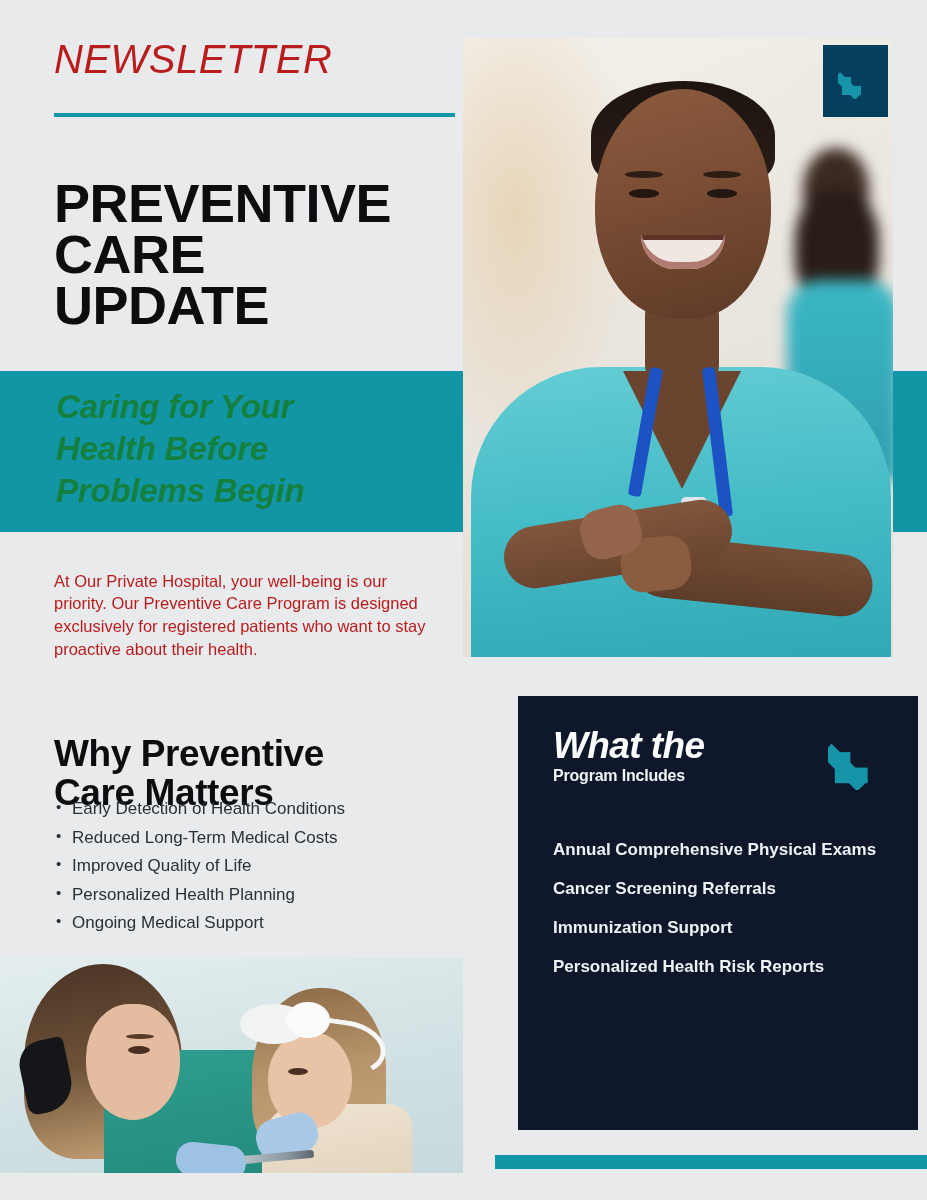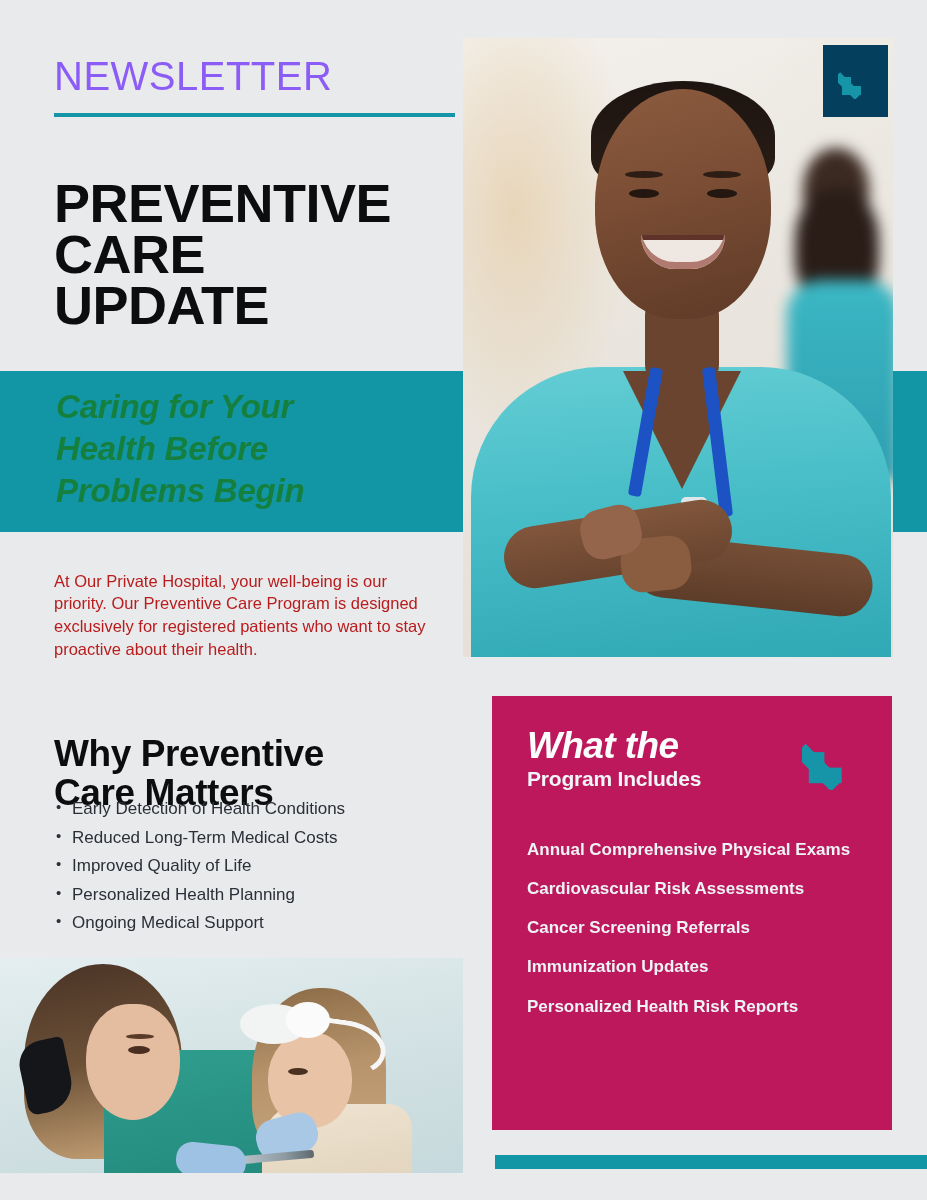"NEWSLETTER" .eyebrow { color: #8b5cf6 -> #b91c1c; font-style: none -> italic; top: 56px -> 39px }
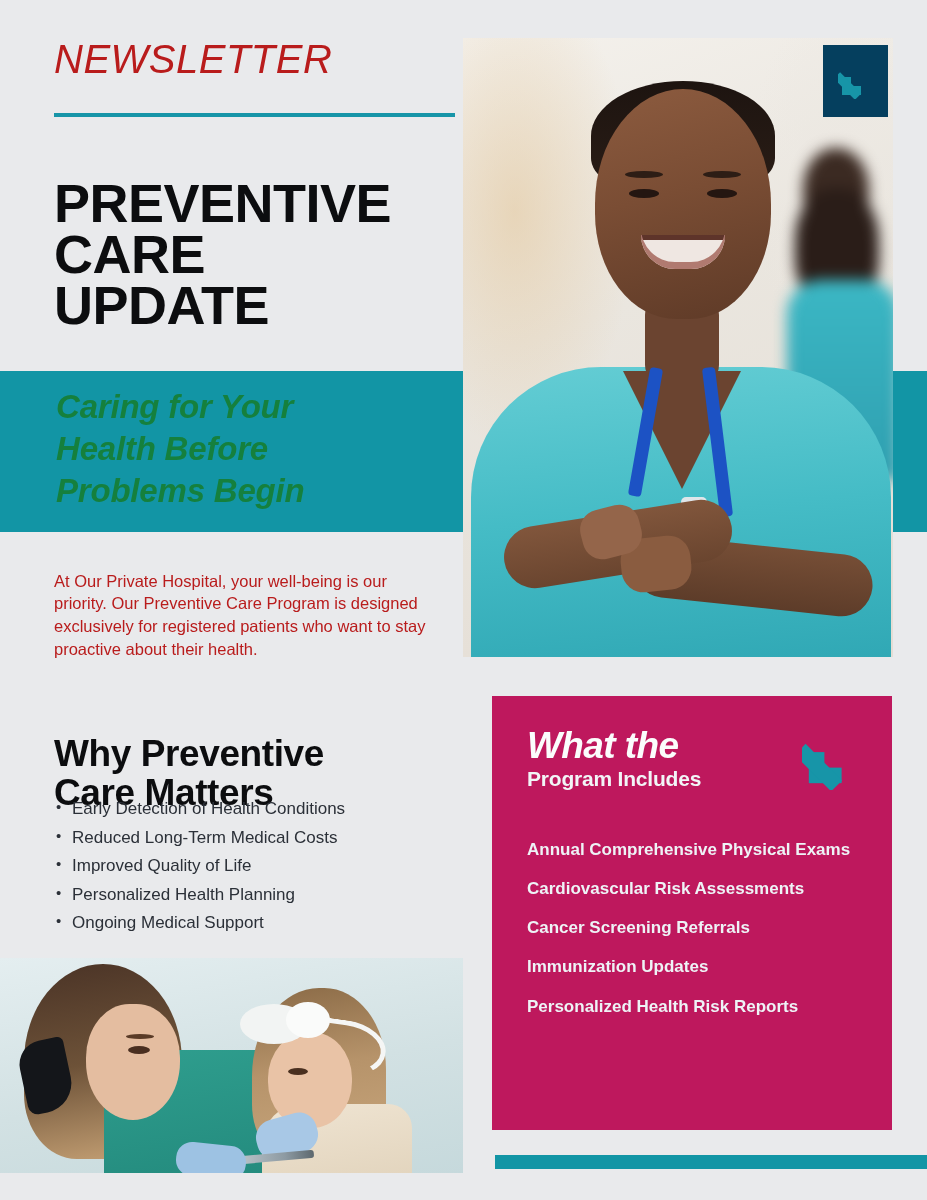"What the" .program-panel { background: #be185d -> #0f172a; left: 492px -> 518px }
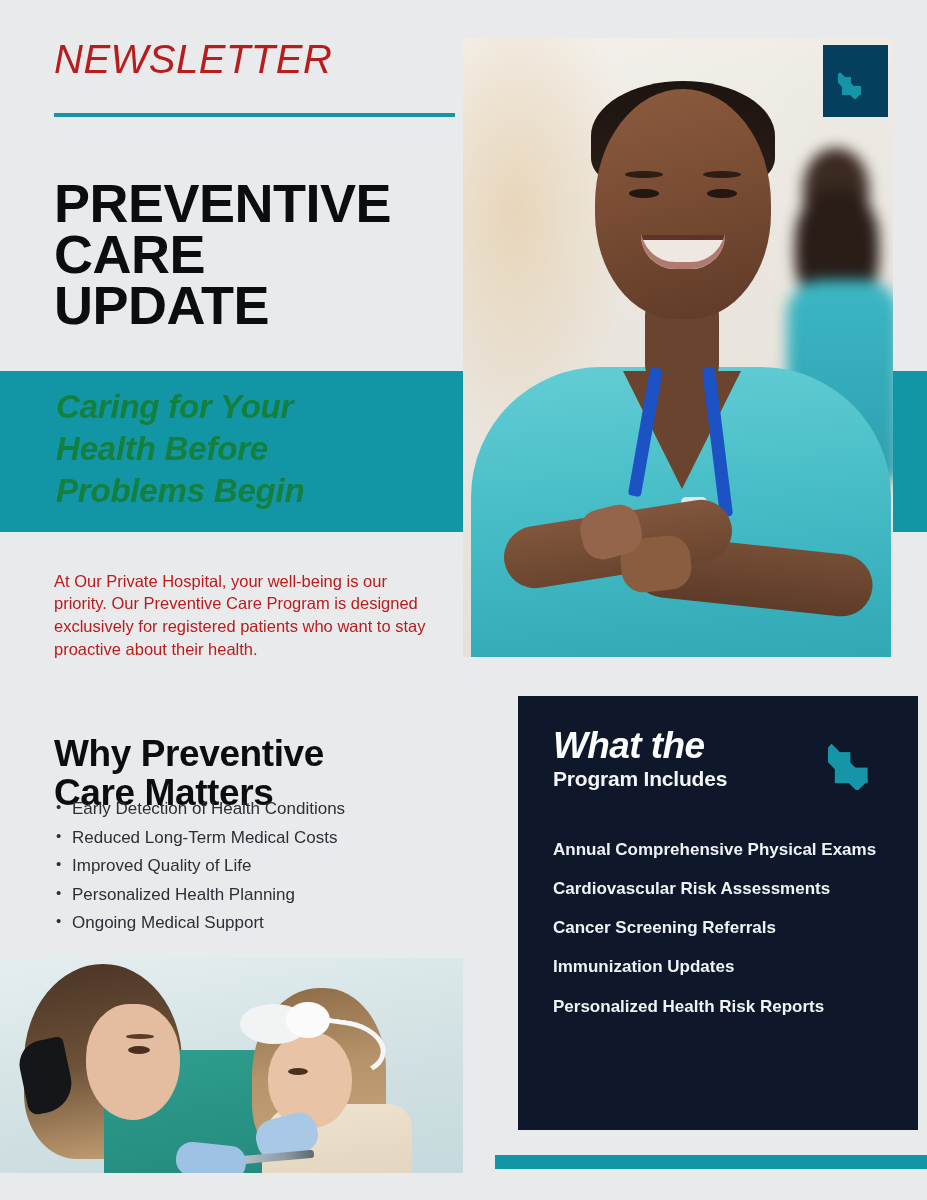"Program Includes" .panel-title-small { font-size: 21px -> 16px }
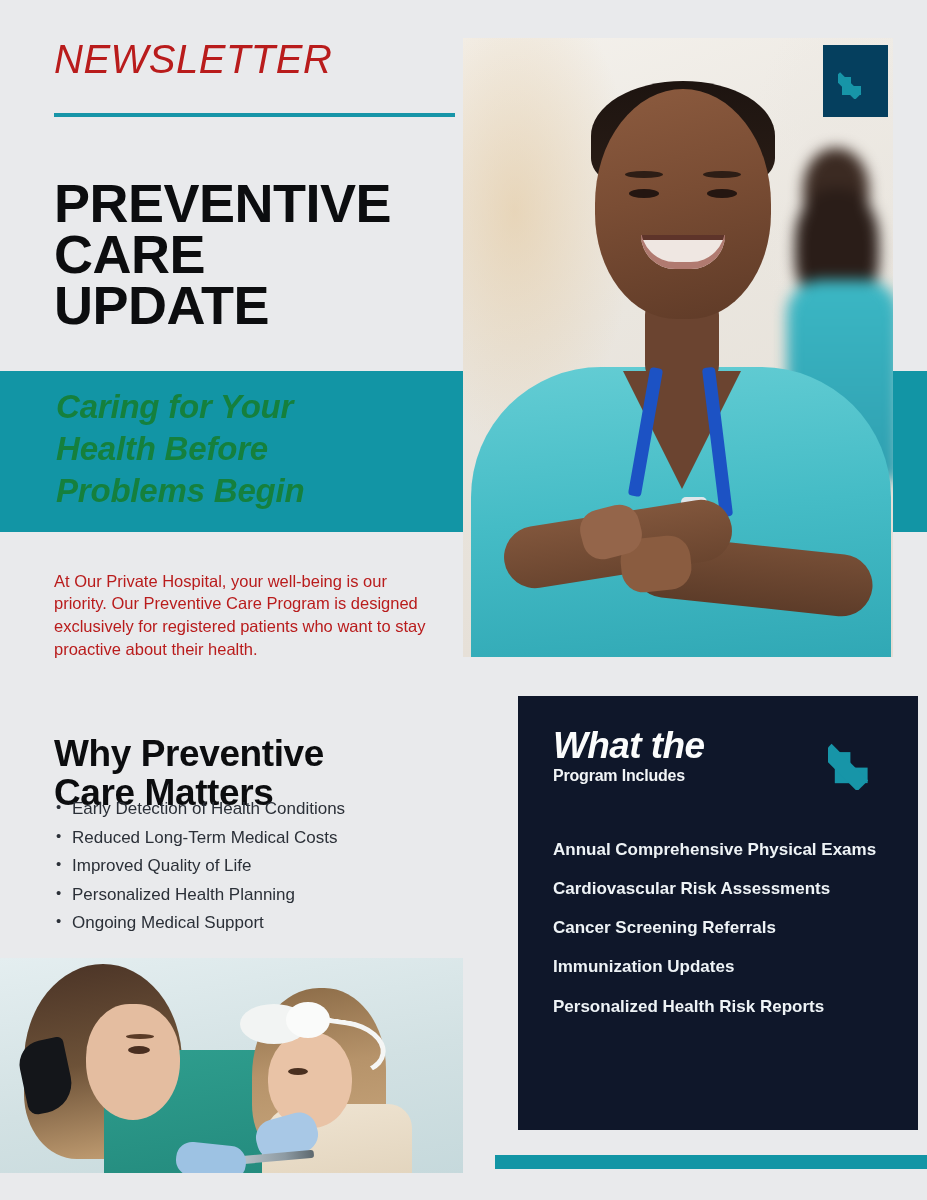"Cardiovascular Risk Assessments" li { html: <li>Cardiovascular Risk Assessments</li> -> none }
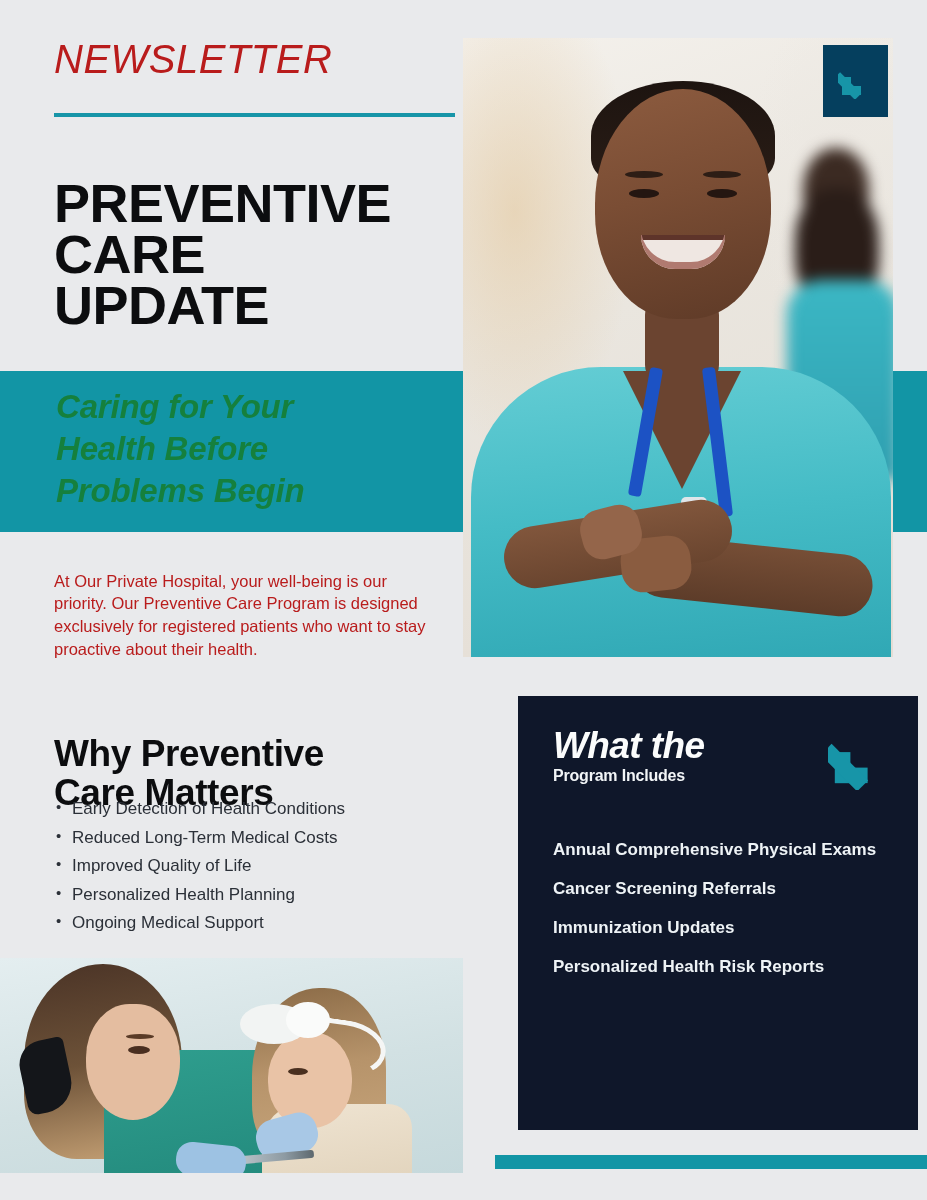"Immunization Updates" li { text: Updates -> Support }
